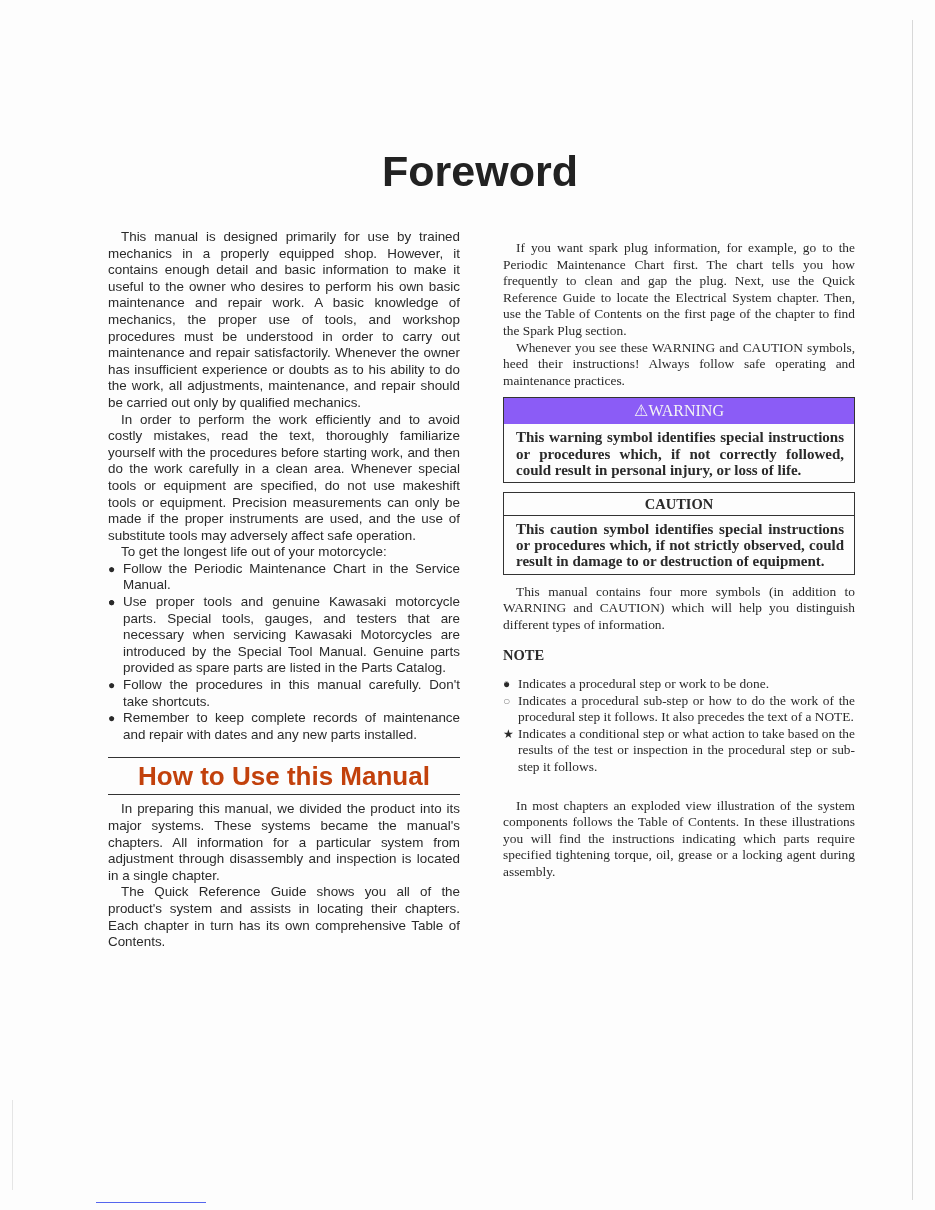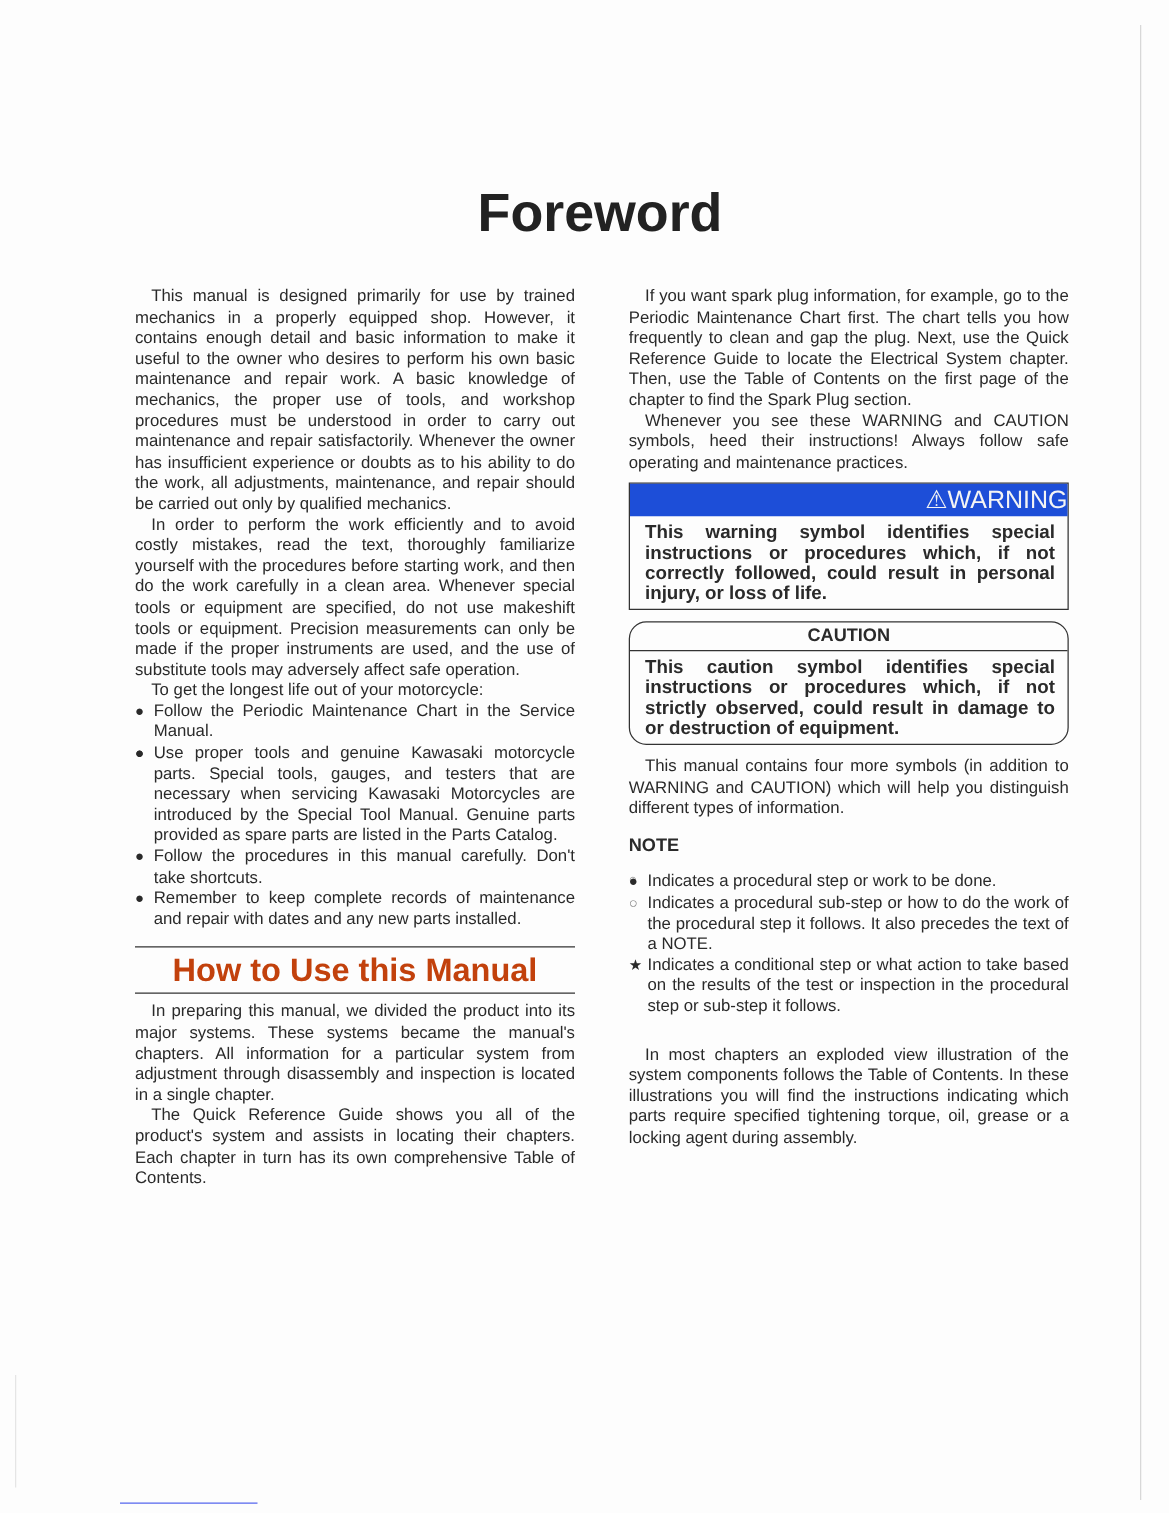"If you want spark plug" .col-right { font-family: none -> Liberation Serif, serif; top: 229px -> 240px }
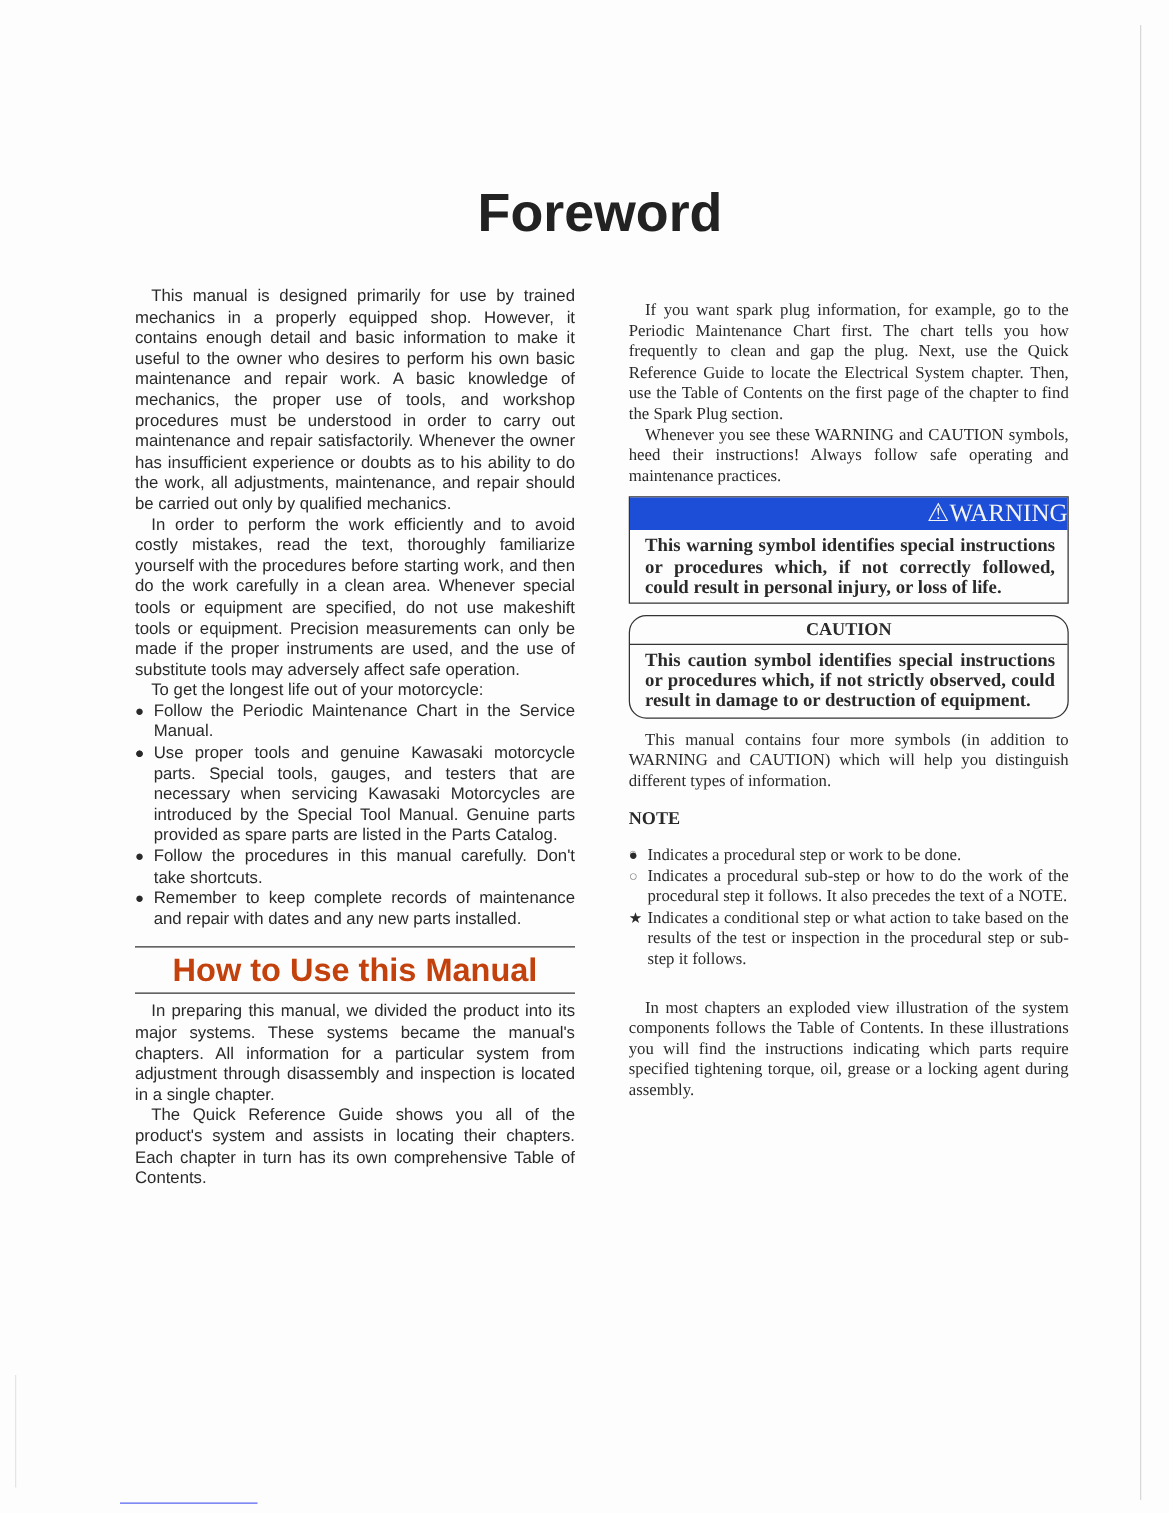"⚠WARNING" .warn-head { background: #1d4ed8 -> #8b5cf6; font-size: 20px -> 16px; text-align: right -> none }
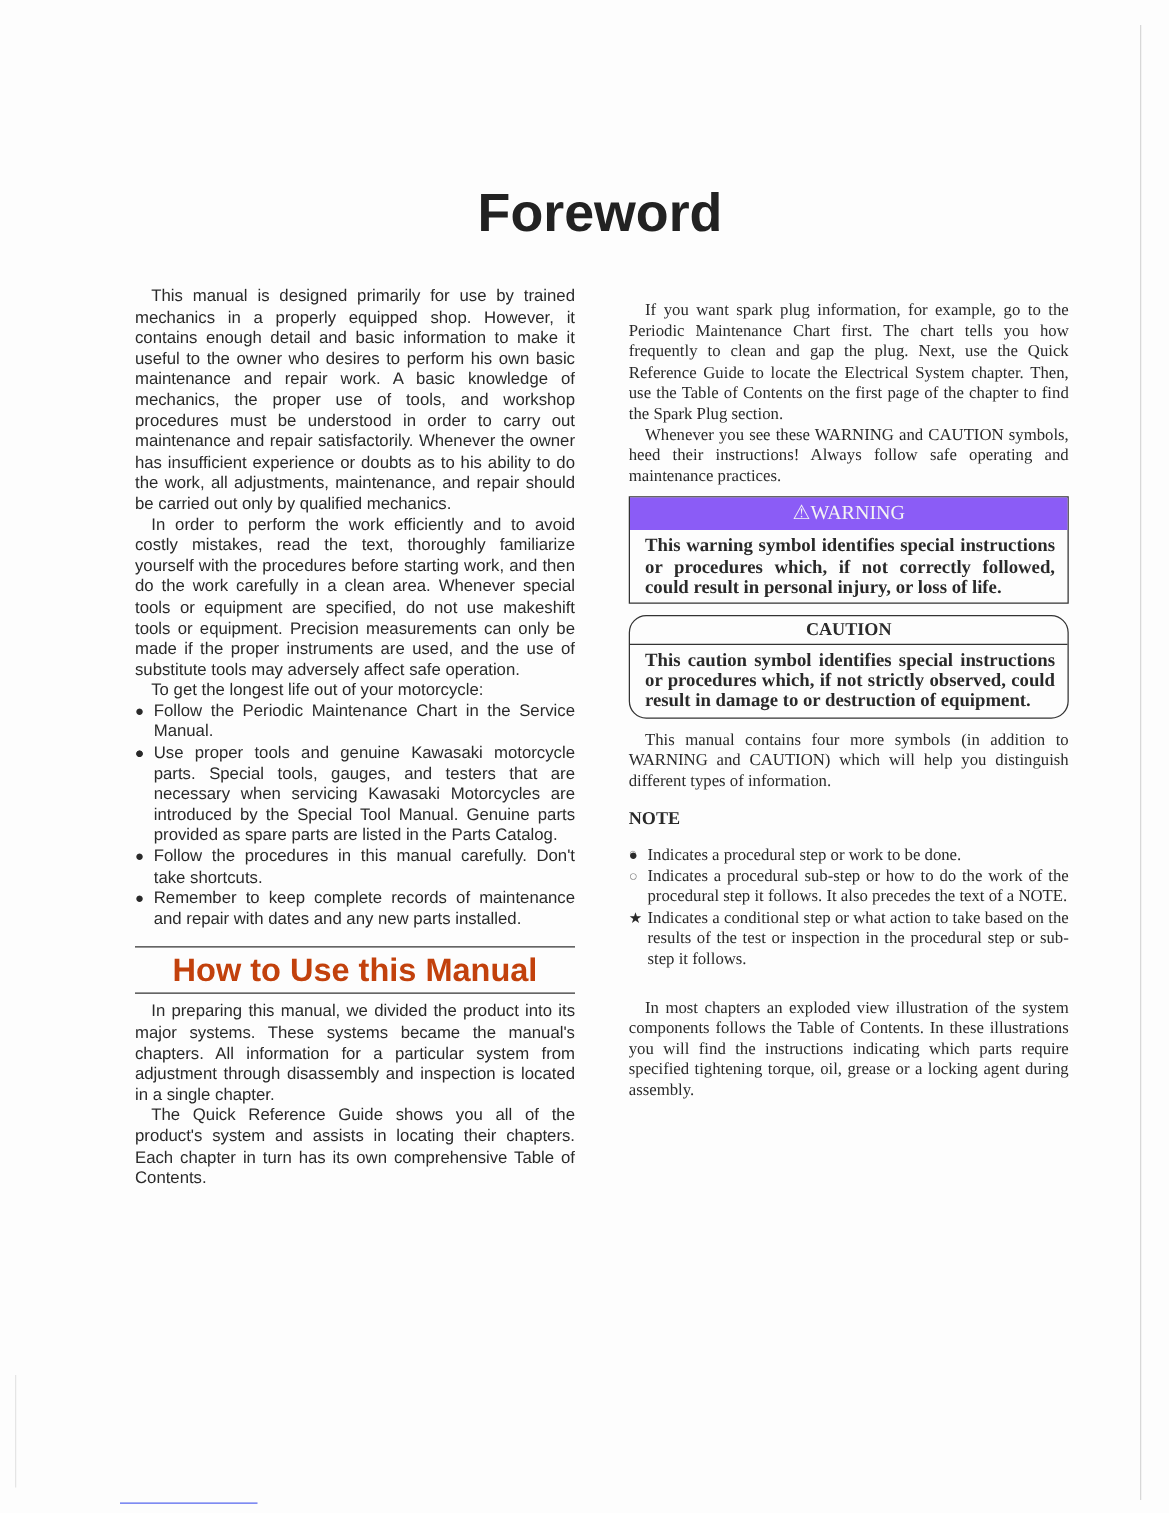"CAUTION" div.box { border-radius: 14px -> none }
